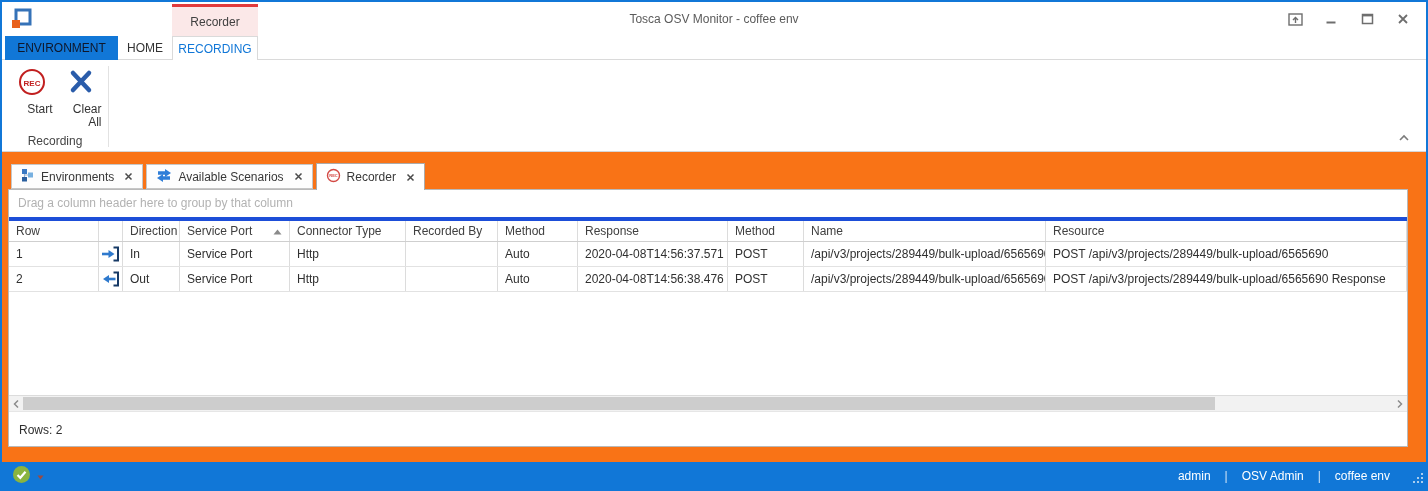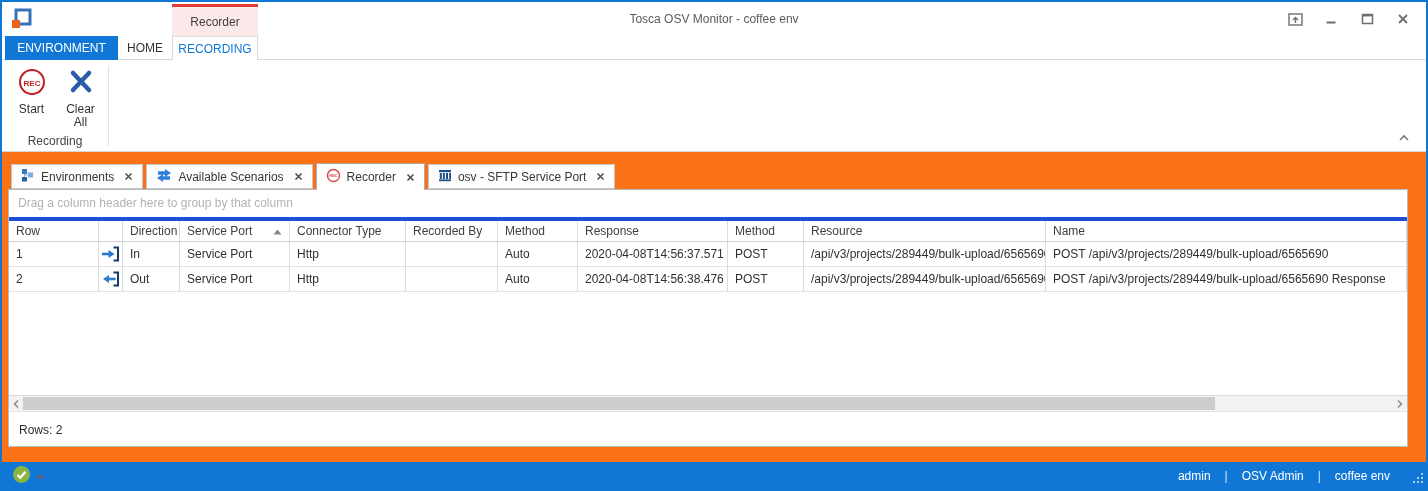"ENVIRONMENT" .rtab-env { color: #ffffff -> #0f172a }
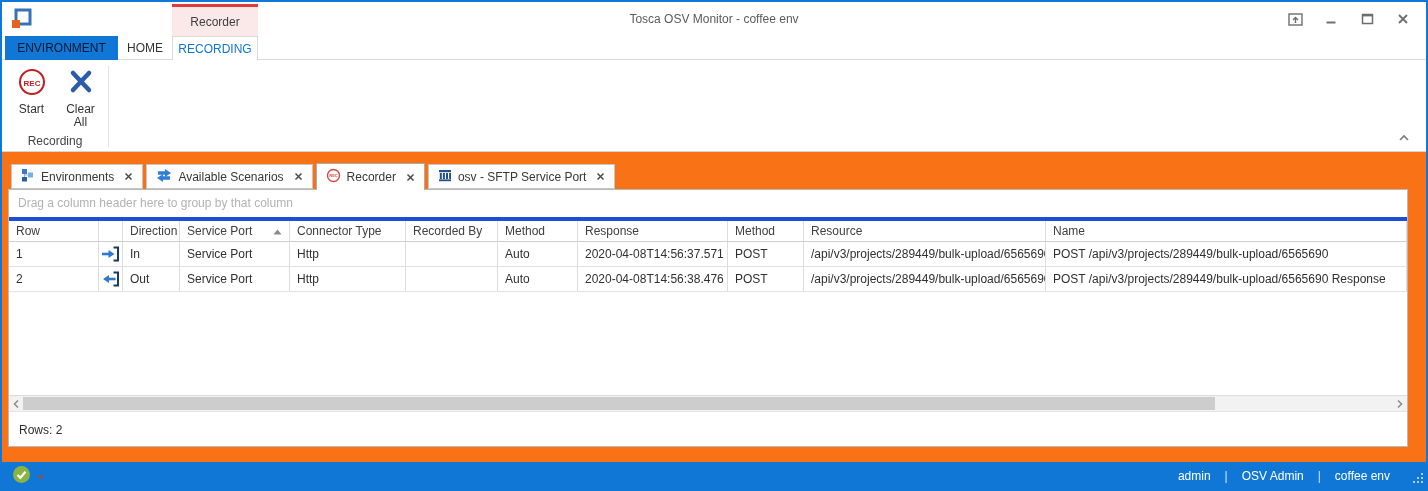"Start" .big-btn .bb-label { text-align: center -> right }
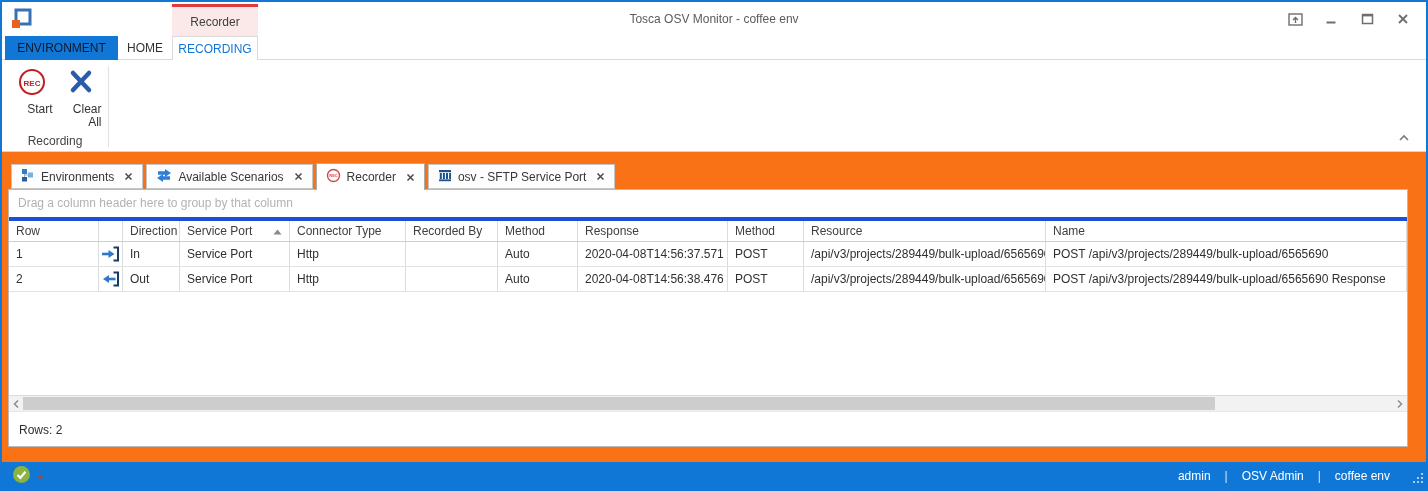"osv - SFTP Service Port" div.doc-tab { html: <div> <span> <svg> <rect></rect> <rect></rect> <rect></rect> <rect></rect> <rect></rect> <rect></rect> </svg> </span> <span>osv - SFTP Service Port</span> <span> <svg> <path></path> </svg> </span> </div> -> none }
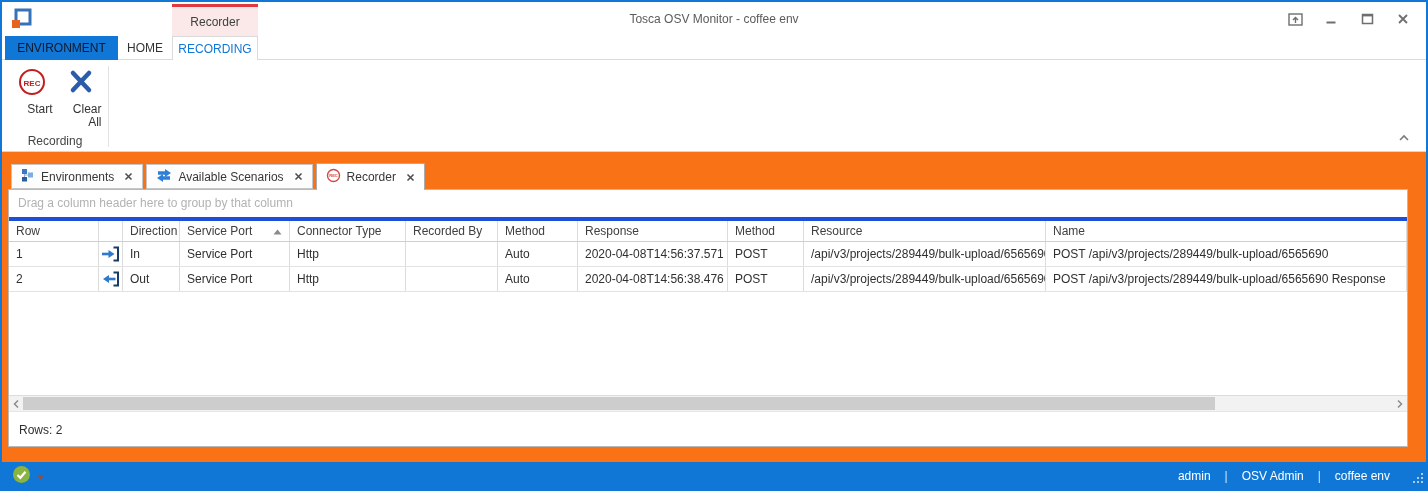"Resource" div.gcell { order: before "Name" -> after "Name" }
